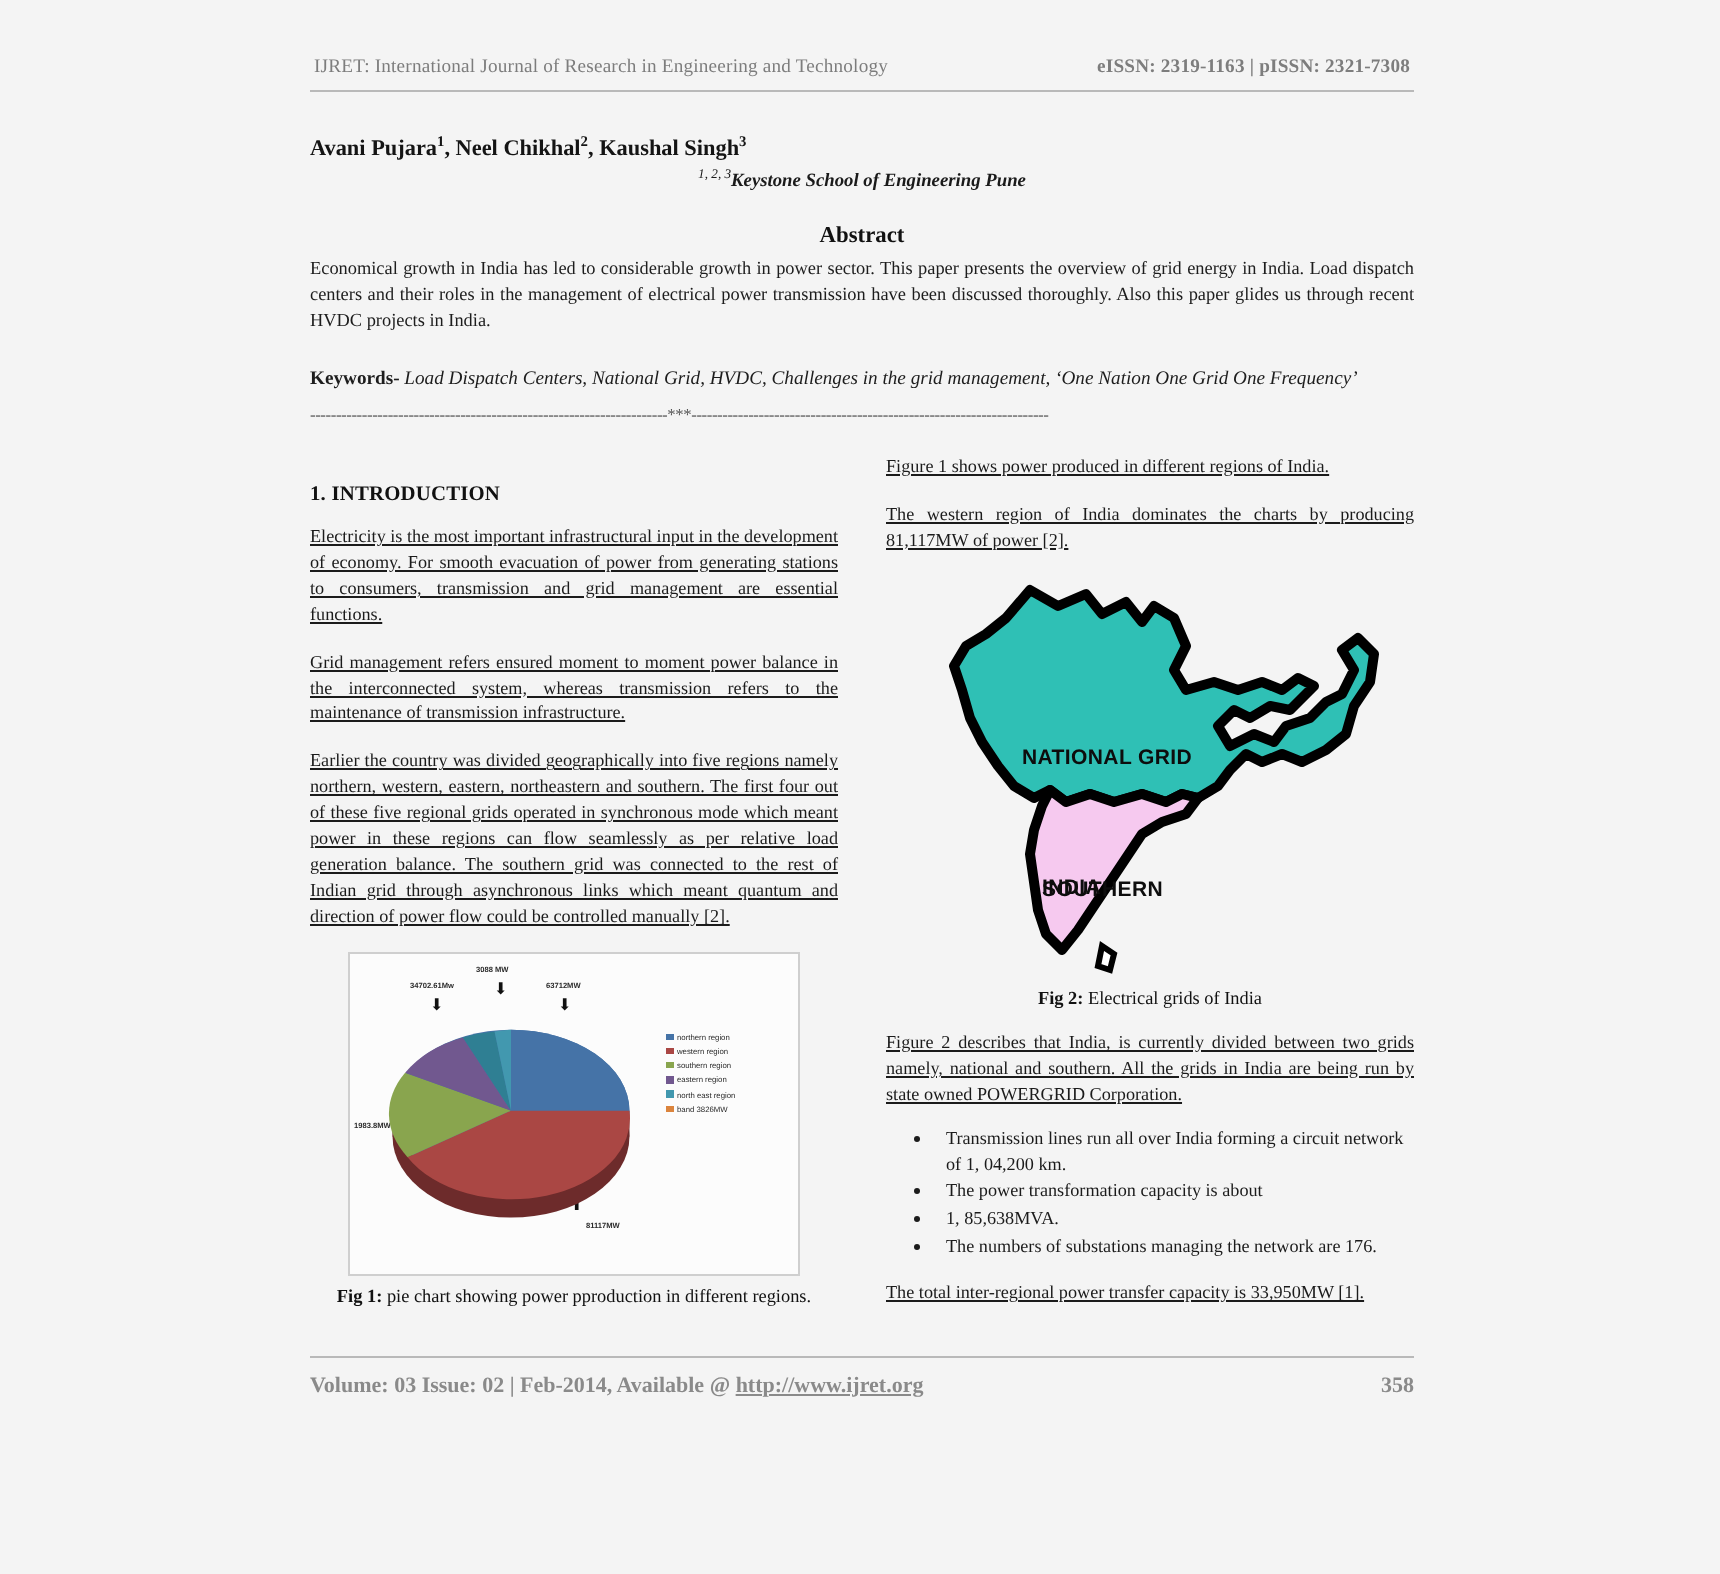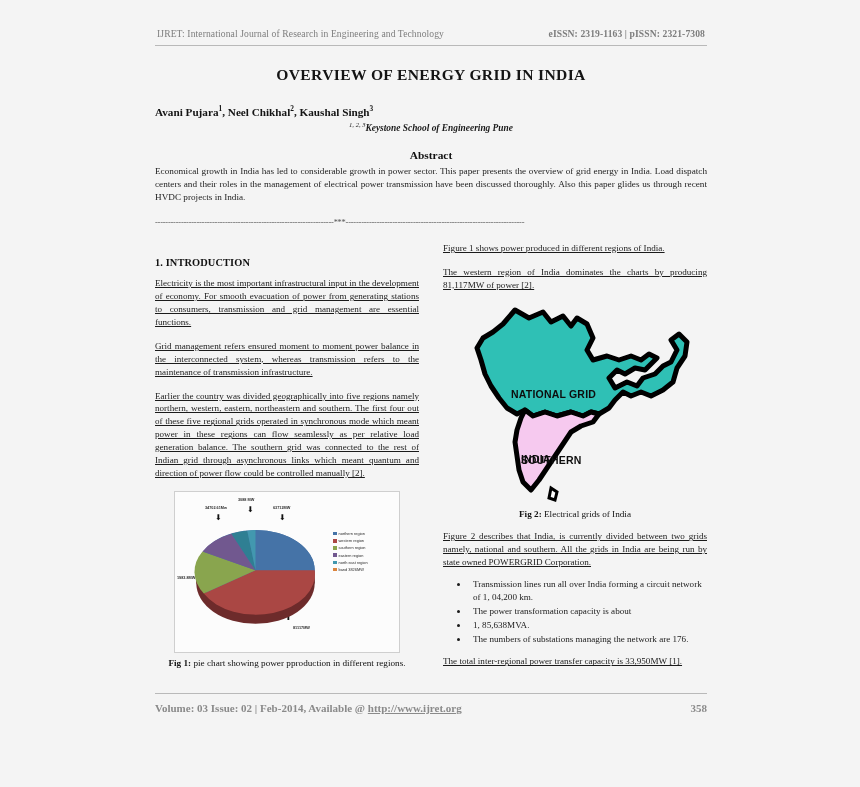"OVERVIEW OF ENERGY GRID IN" h1.doc-title { html: <h1>OVERVIEW OF ENERGY GRID IN INDIA</h1> -> none }
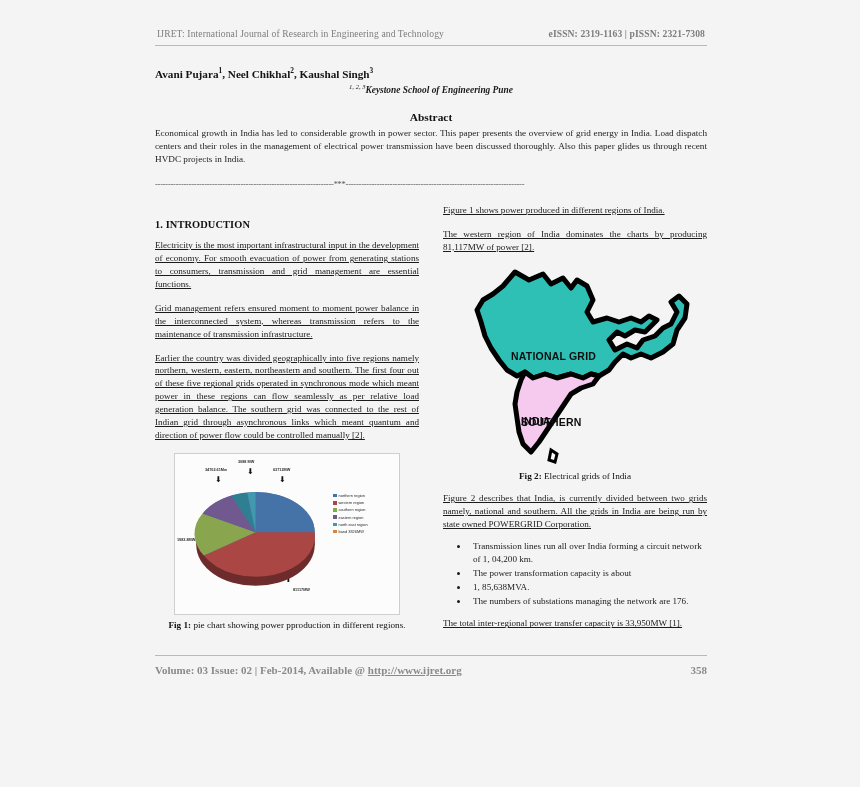"Keywords- Load Dispatch Centers," div.keywords { html: none -> <div> <b>Keywords-</b><span> Load Dispatch Centers, National Grid, HVDC, Challenges in the grid management, ‘One Nation One Grid One Frequency’</span> </div> }
